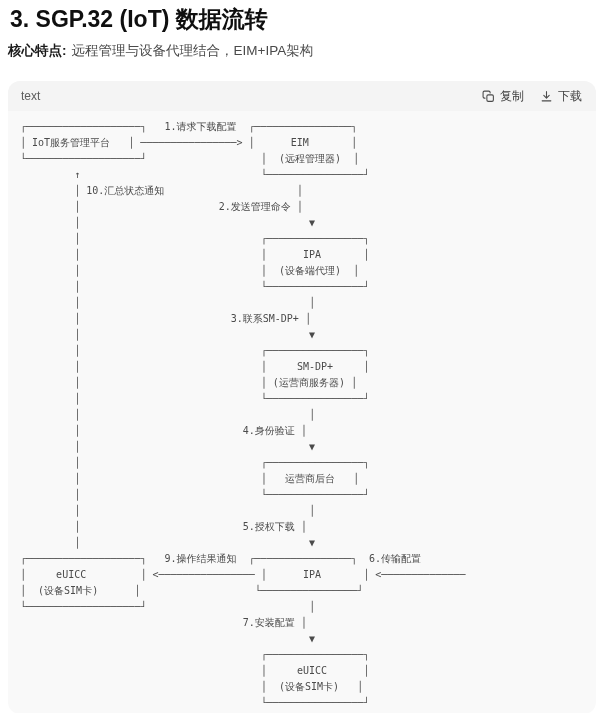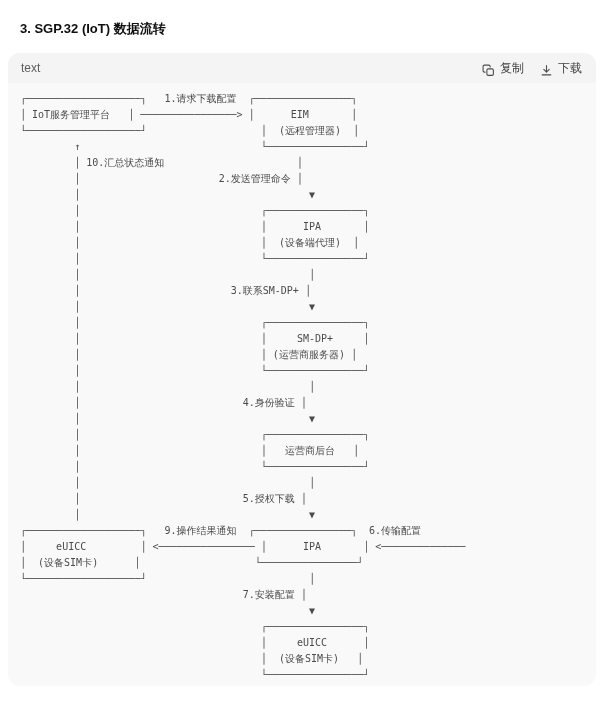"3. SGP.32 (IoT) 数据流转" .page-title { font-size: 13px -> 23px; margin: 12px -> 2px }
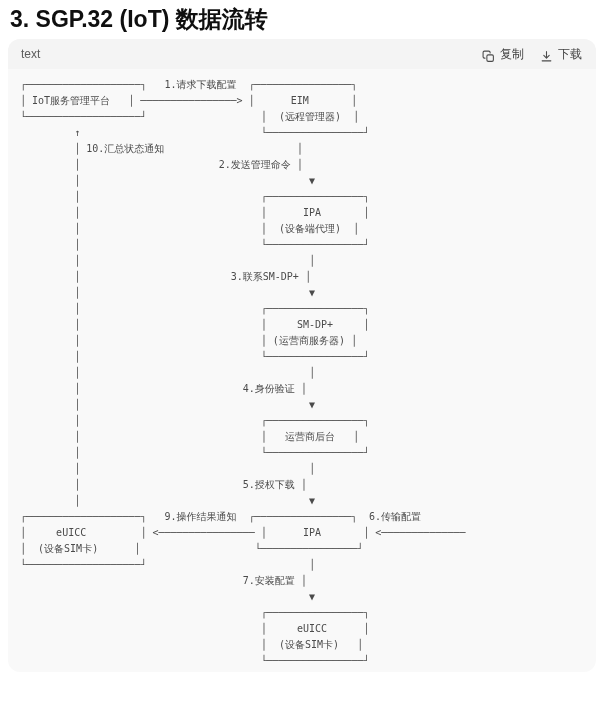"核心特点: 远程管理与设备代理结合，EIM+IPA架构" p.key-feature { html: none -> <p> <strong>核心特点:</strong><span>远程管理与设备代理结合，EIM+IPA架构</span> </p> }
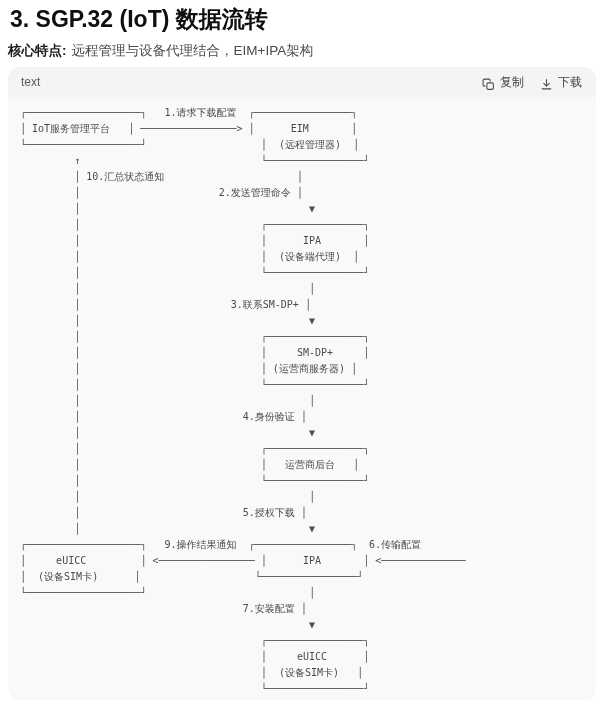"text" .code-block { margin-top: 8px -> 22px }
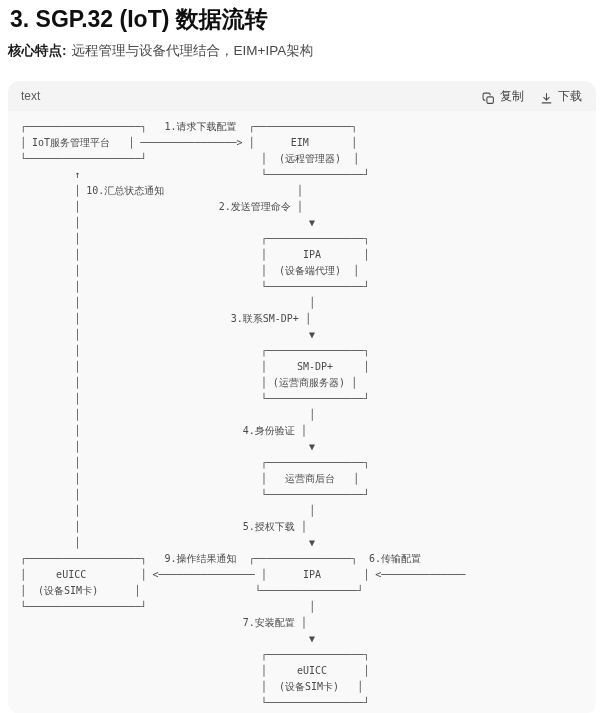"复制" .code-btn { align-items: flex-end -> center }
